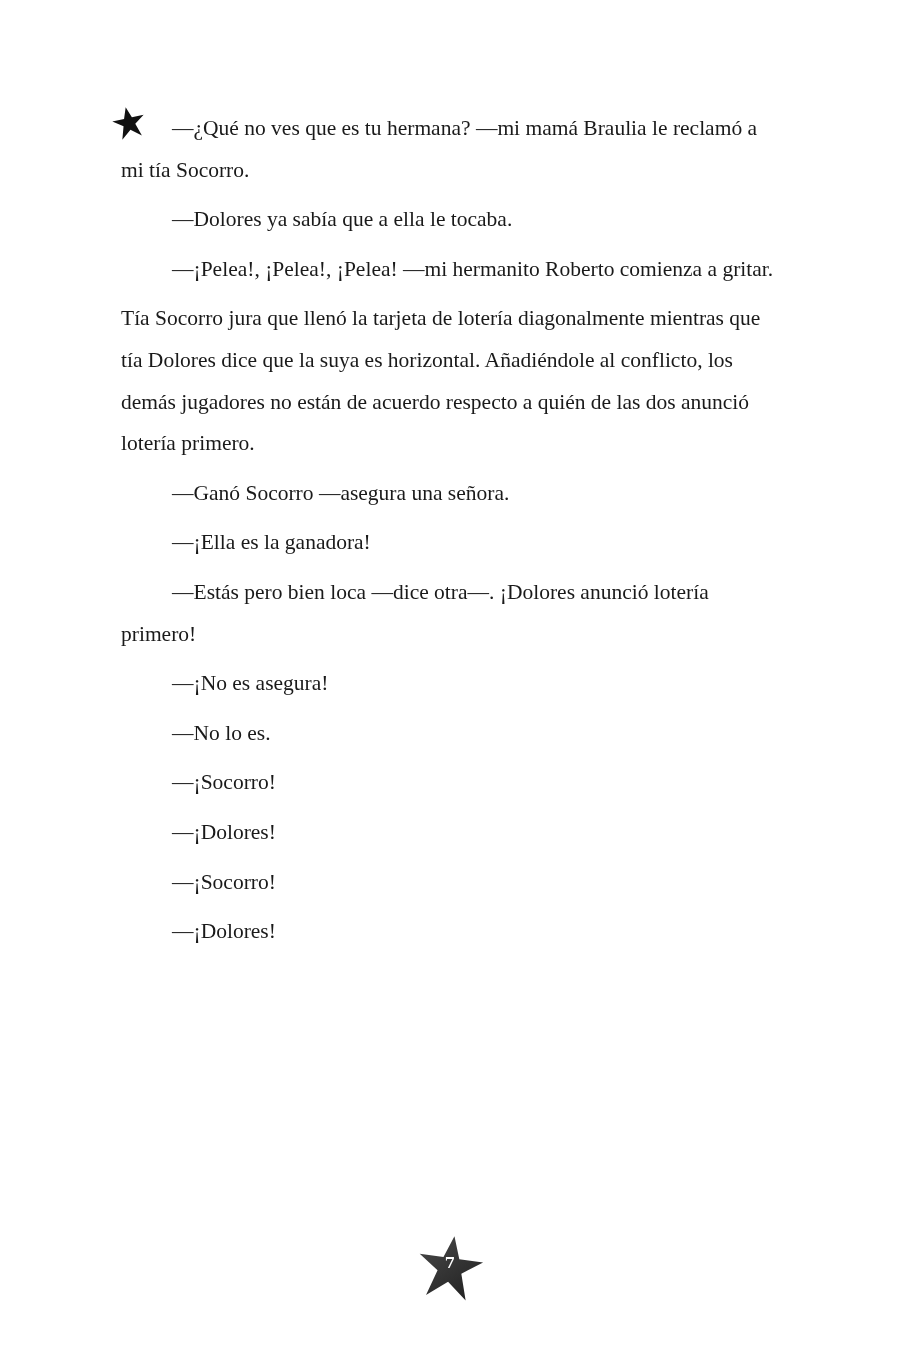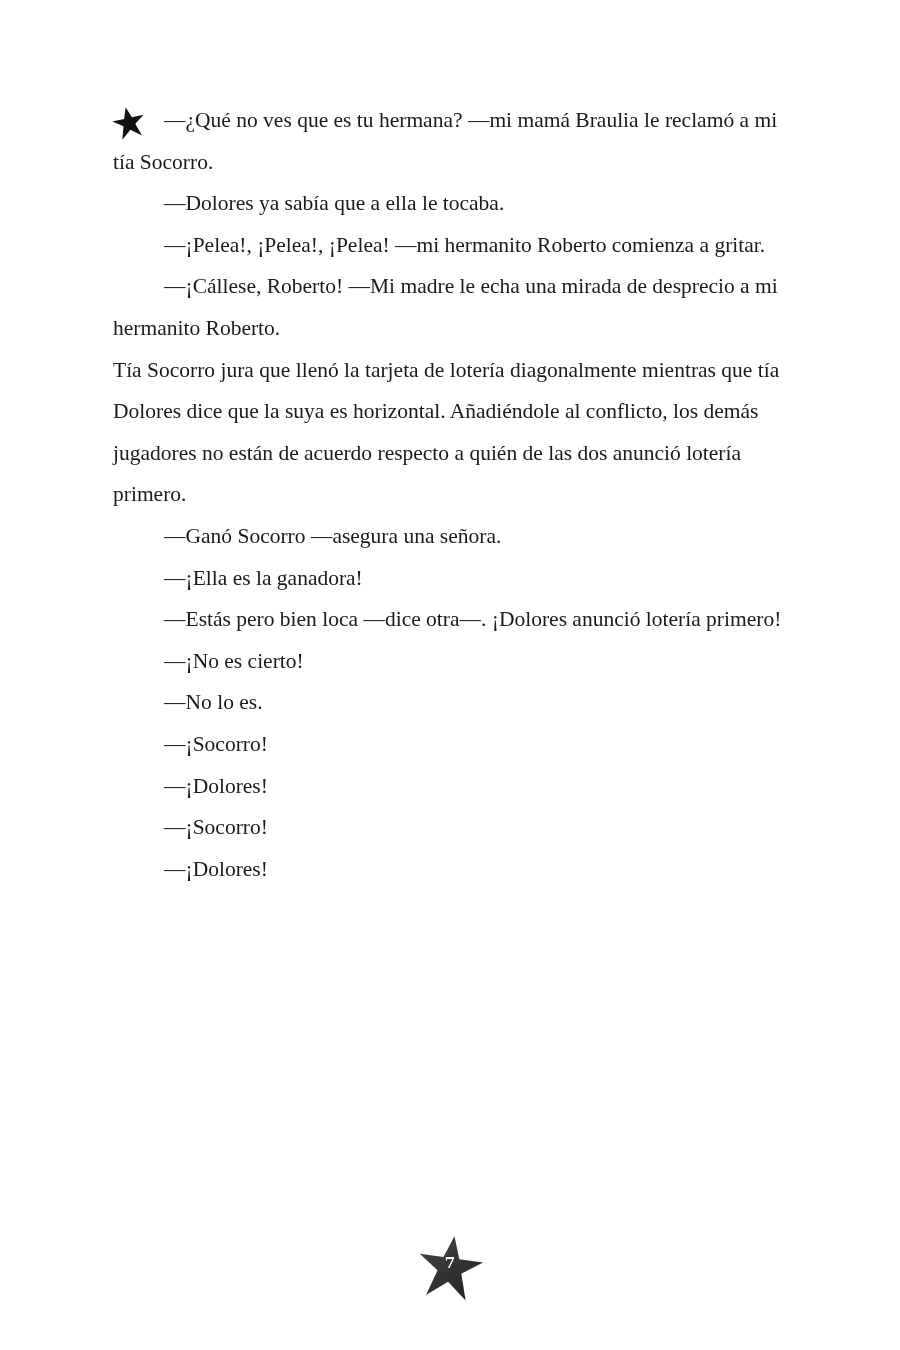"—¿Qué no ves que es" .p { margin: 0 -> 8px }
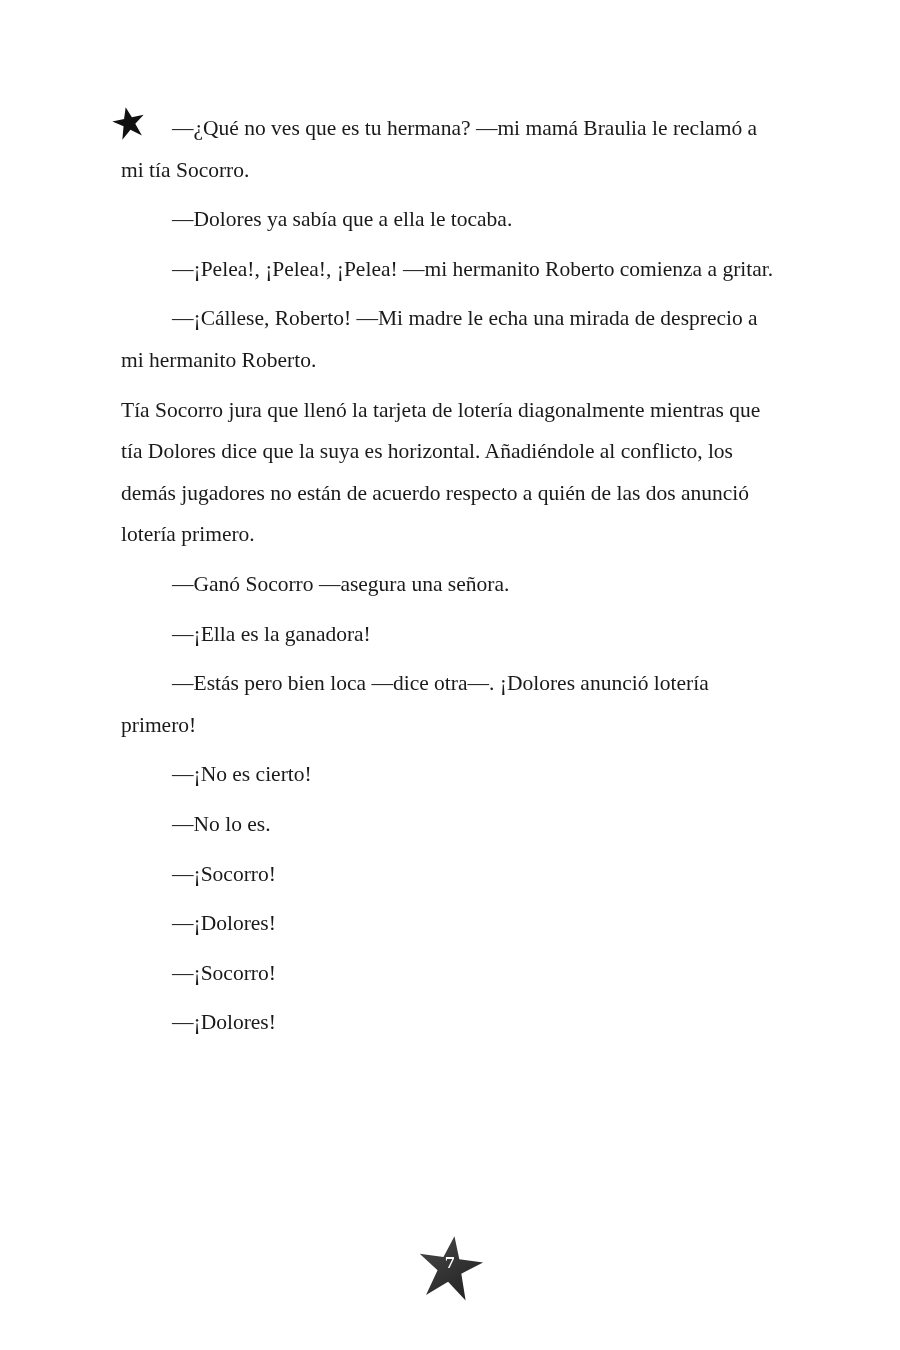"—¡Cállese, Roberto! —Mi madre le" p.p { html: <p>—¡Cállese, Roberto! —Mi madre le echa una mirada de desprecio a mi hermanito Roberto.</p> -> none }
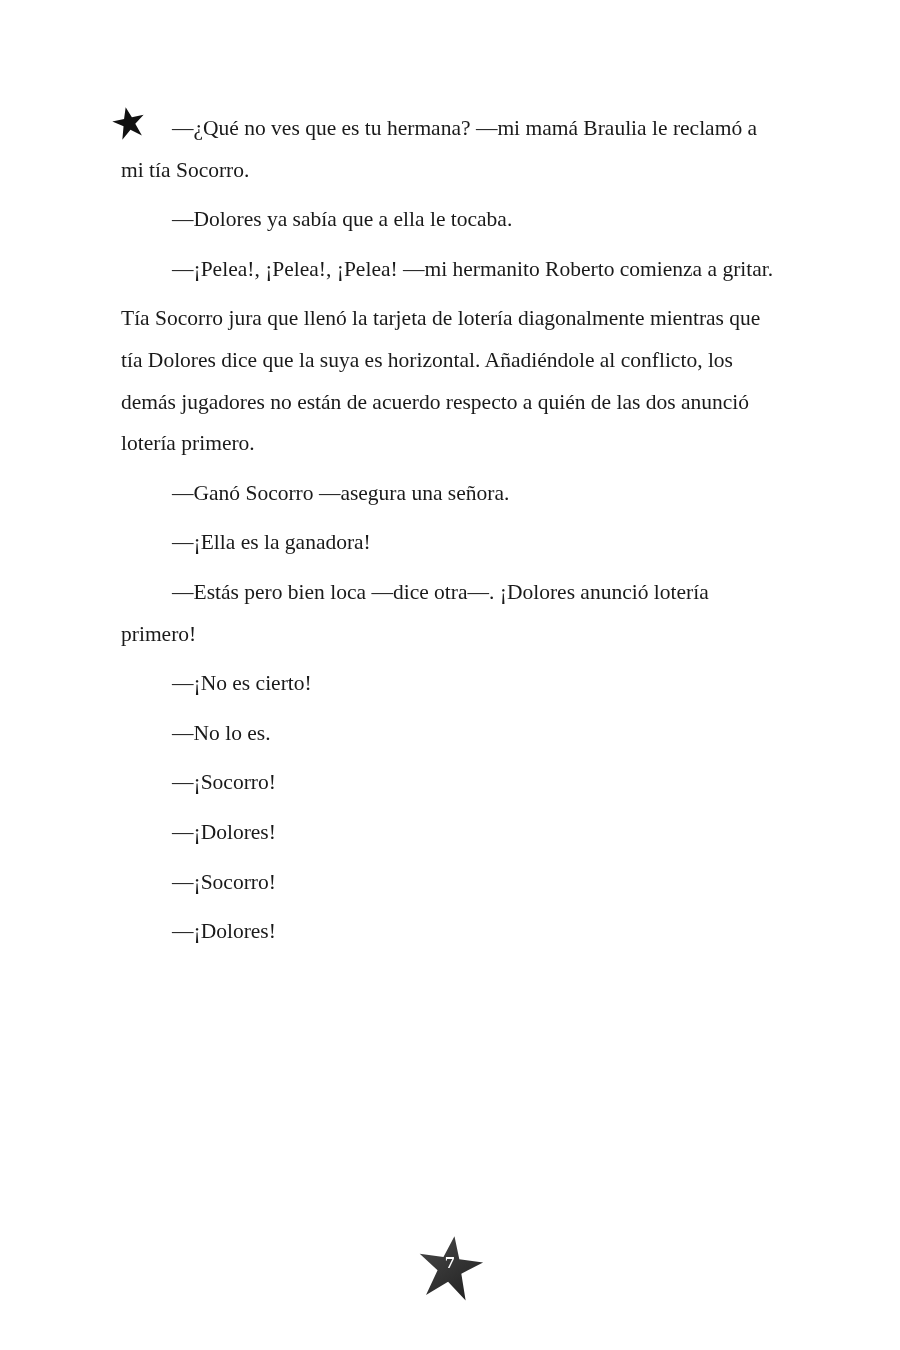"—¡No es cierto!" p.p { text: cierto -> asegura }
